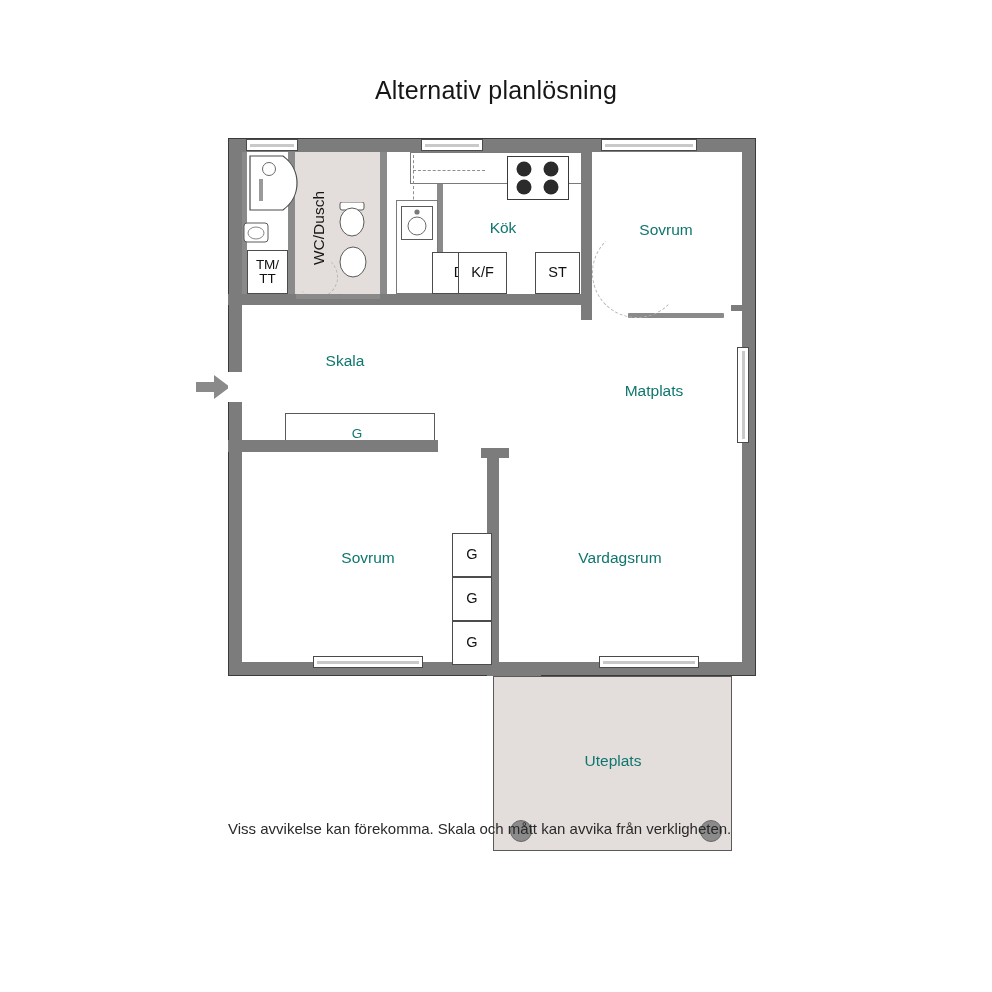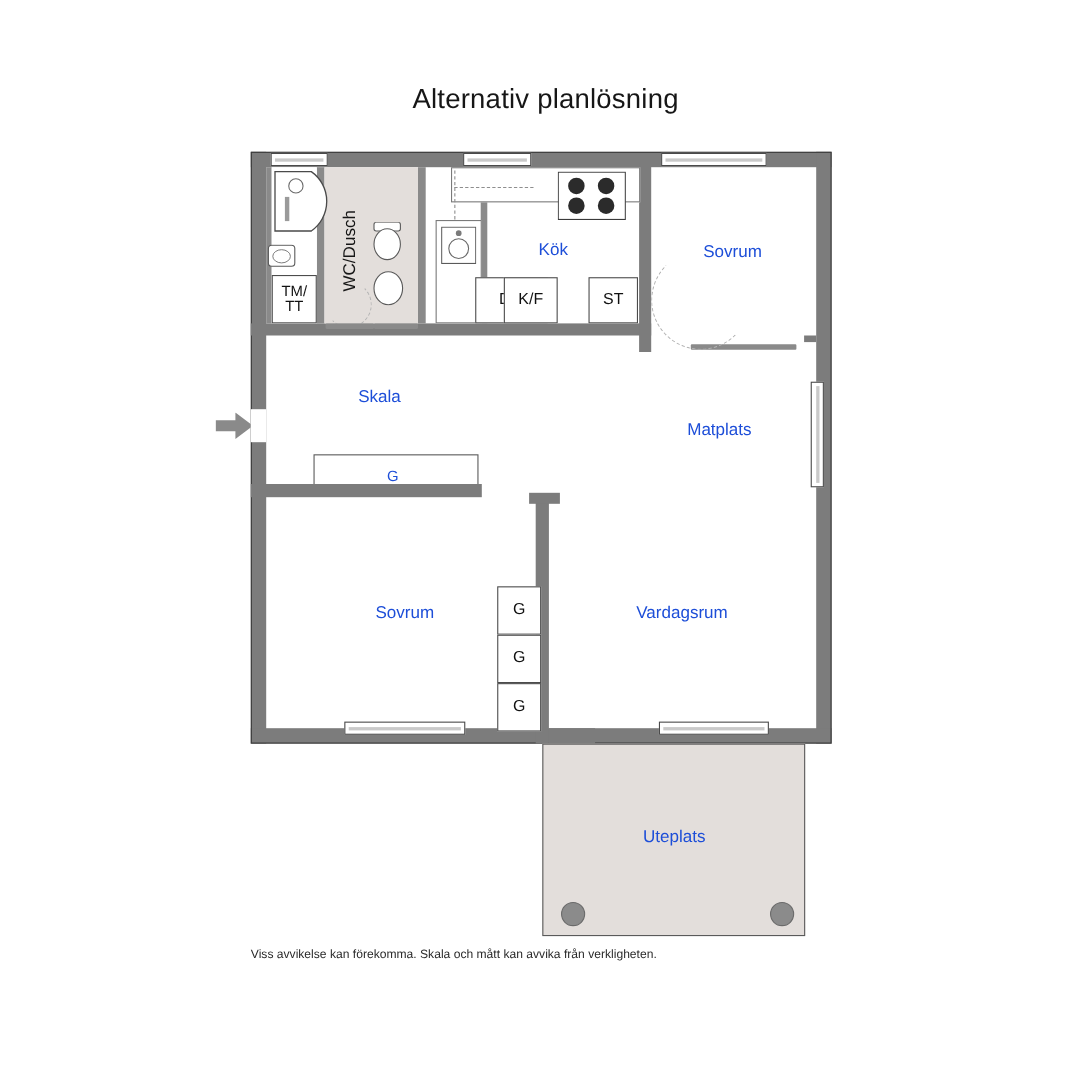"Kök" .rlabel { color: #1d4ed8 -> #0f766e }
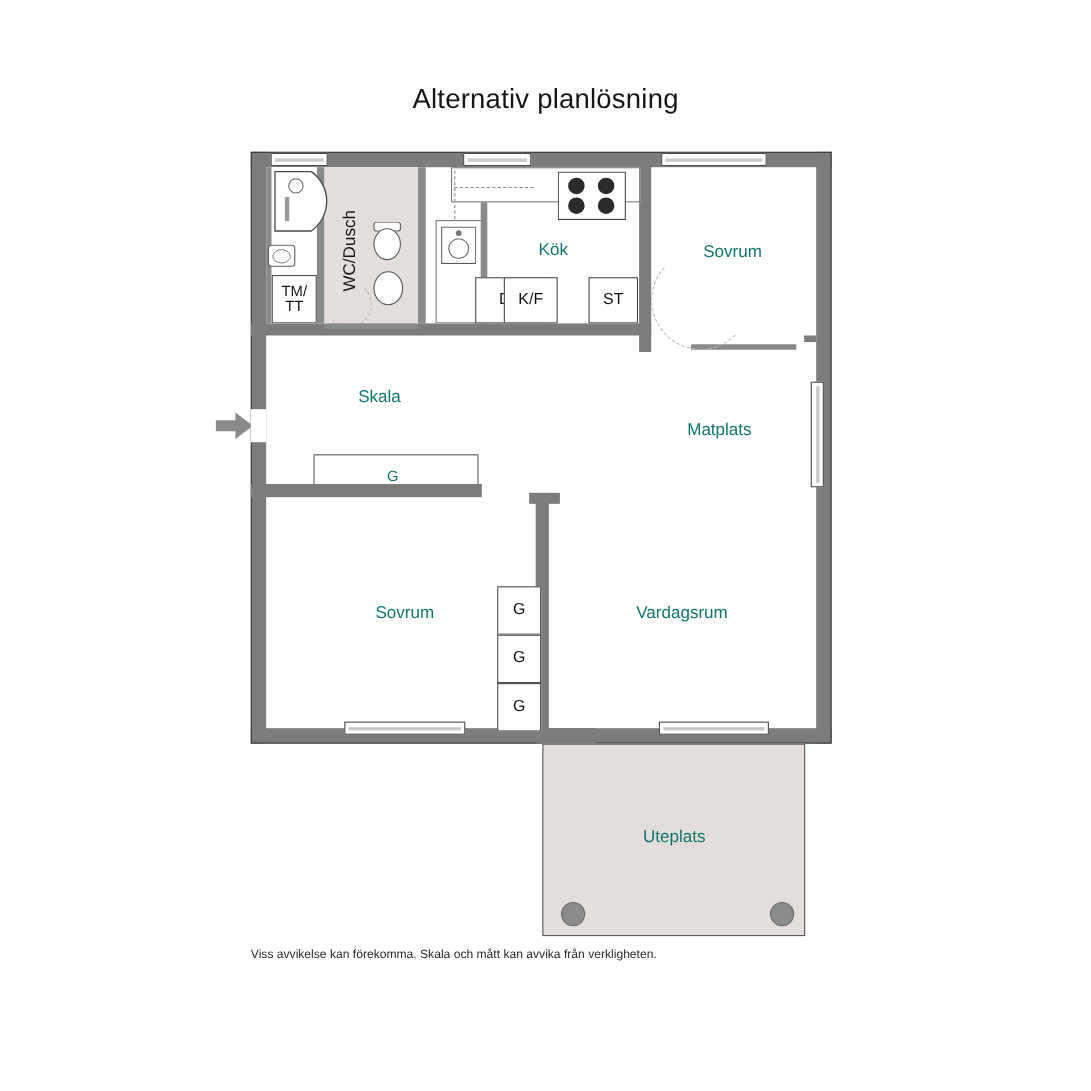"Viss avvikelse kan förekomma. Skala" .footnote { font-size: 11px -> 15px; top: 862px -> 820px }
